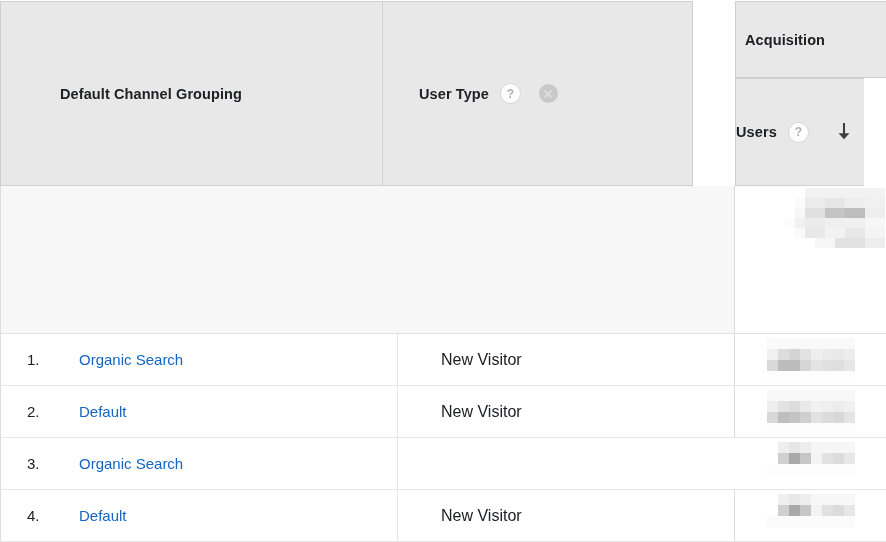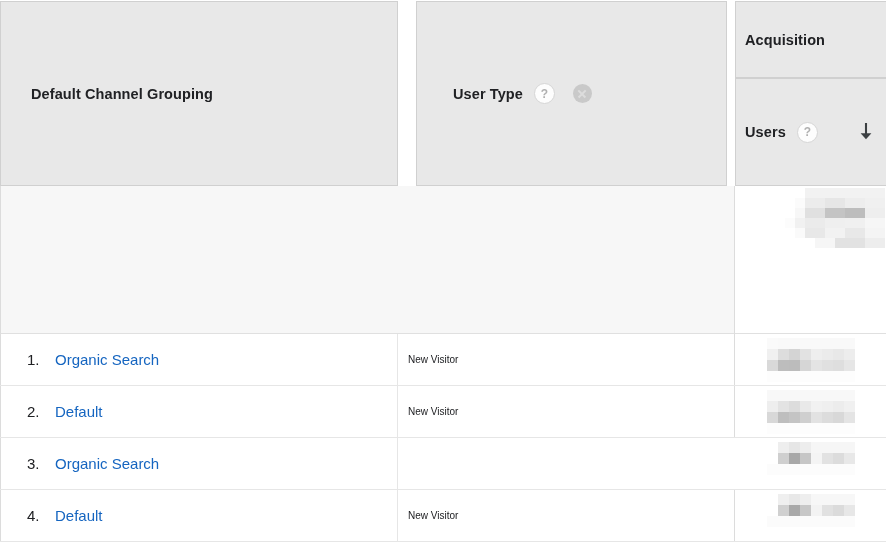"Default Channel Grouping" .th-dim-channel { padding-left: 30px -> 59px }
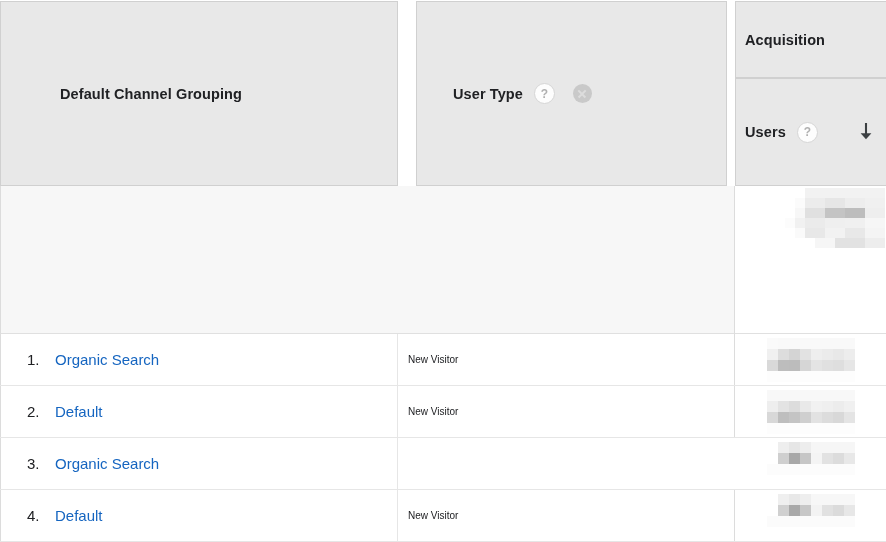"User Type" .th-dim-usertype { left: 416px -> 382px }
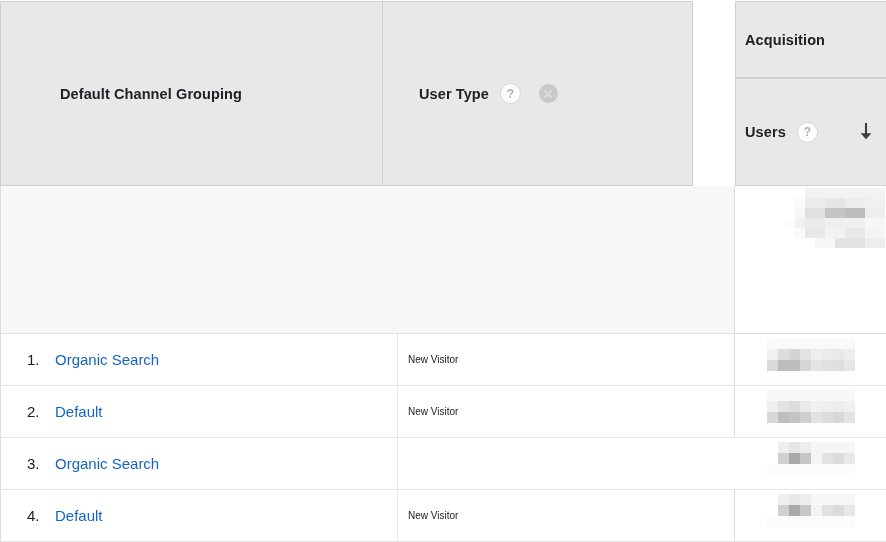"Users" .th-metric-users { padding-left: 9px -> none; width: 151px -> 129px }
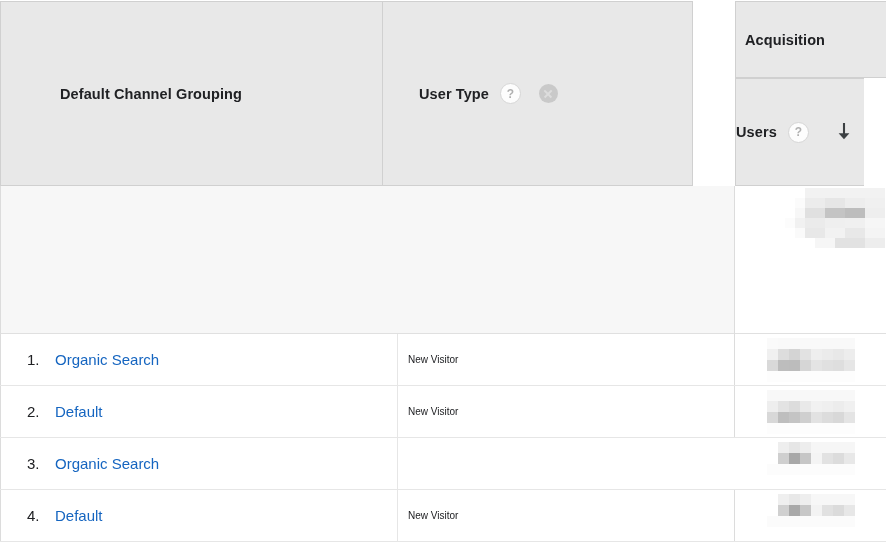"Organic Search" .cell-link { margin-left: none -> 24px }
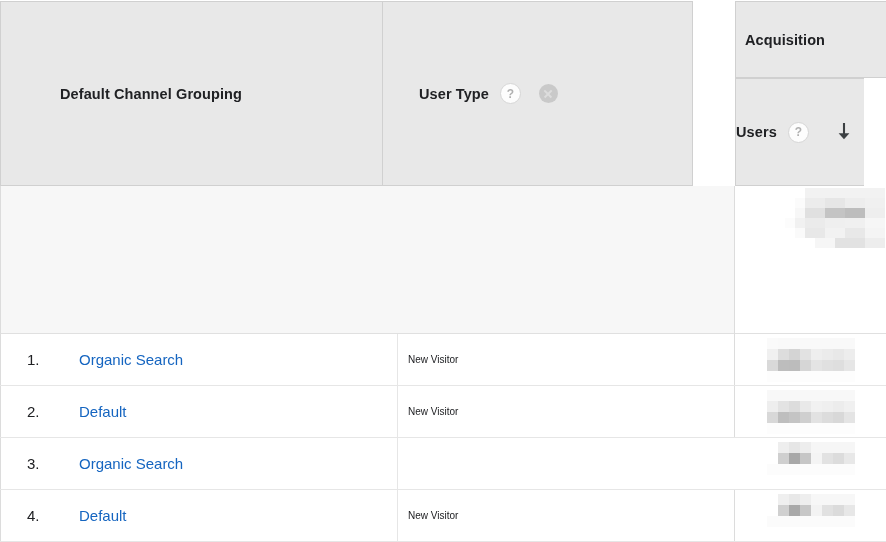"New Visitor" .cell-text { font-size: 10px -> 16px; margin-left: none -> 33px }
